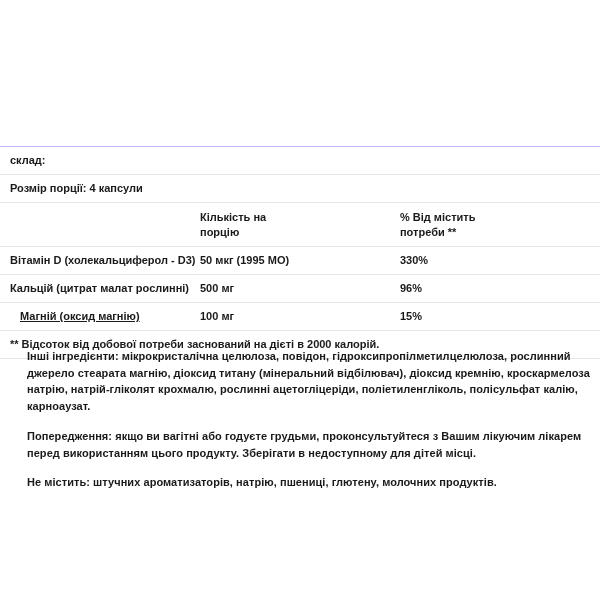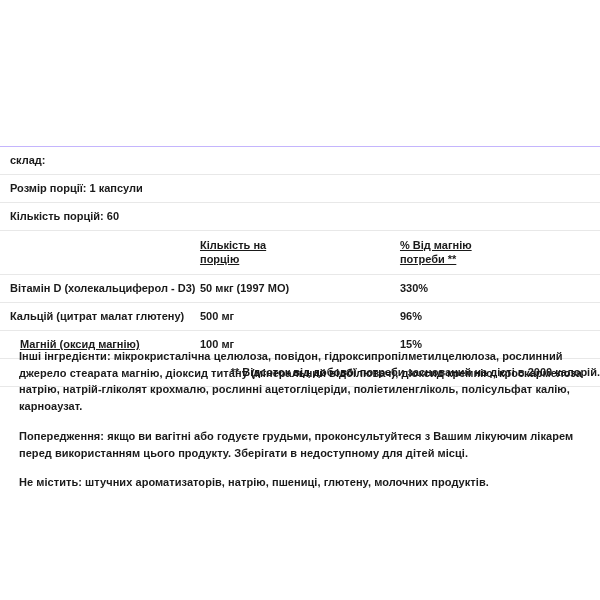"Розмір порції: 1 капсули" td.col-name { text: 1 -> 4 }
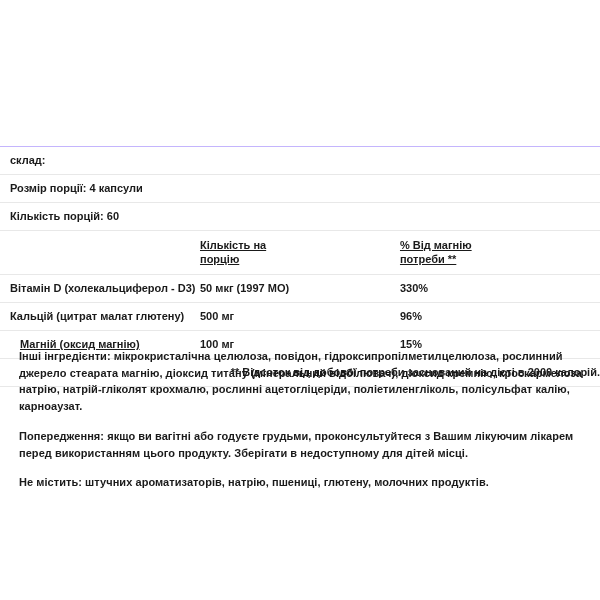"Кількість порцій: 60" tr { html: <tr> <td>Кількість порцій: 60</td> </tr> -> none }
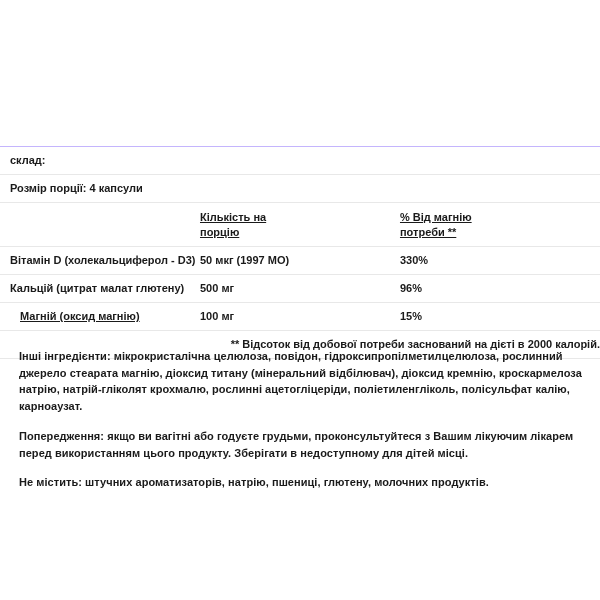"Кількість на" .hdr-line { text-decoration: underline -> none }
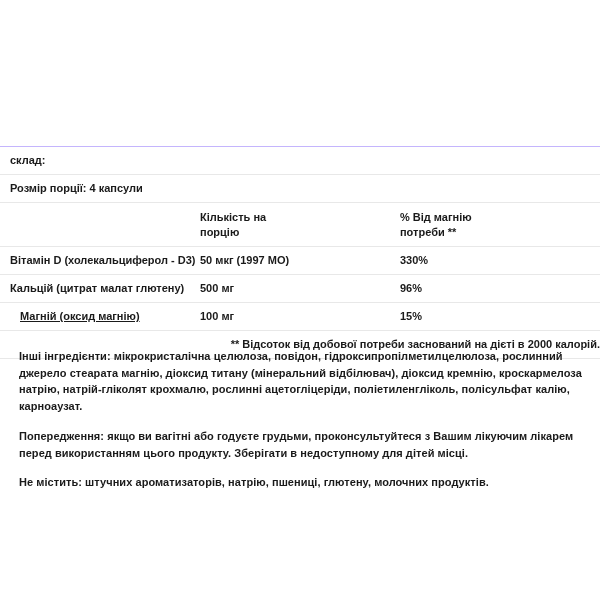"% Від магнію" span.hdr-line { text: магнію -> містить }
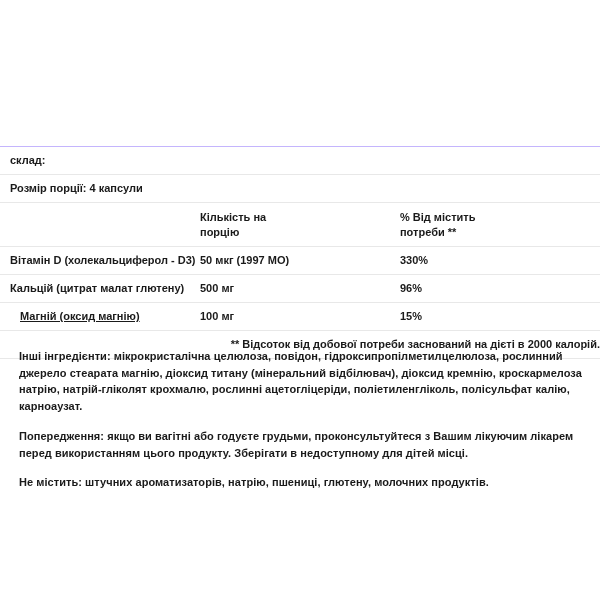"50 мкг (1997 МО)" td.col-amount { text: 1997 -> 1995 }
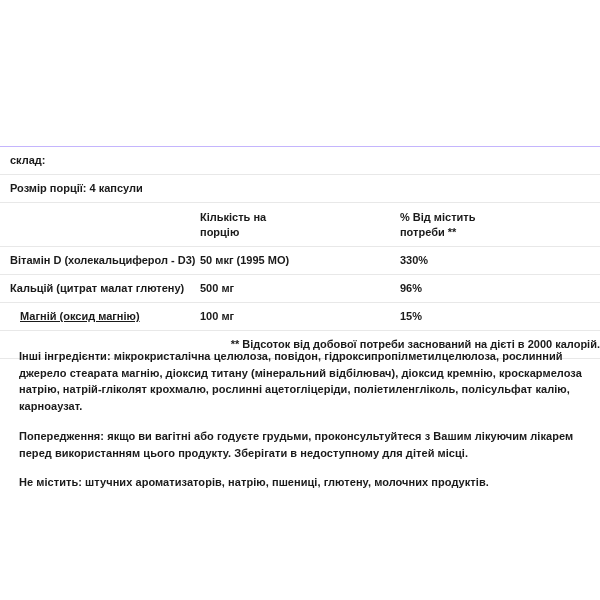"Кальцій (цитрат малат глютену)" td.col-name { text: глютену -> рослинні }
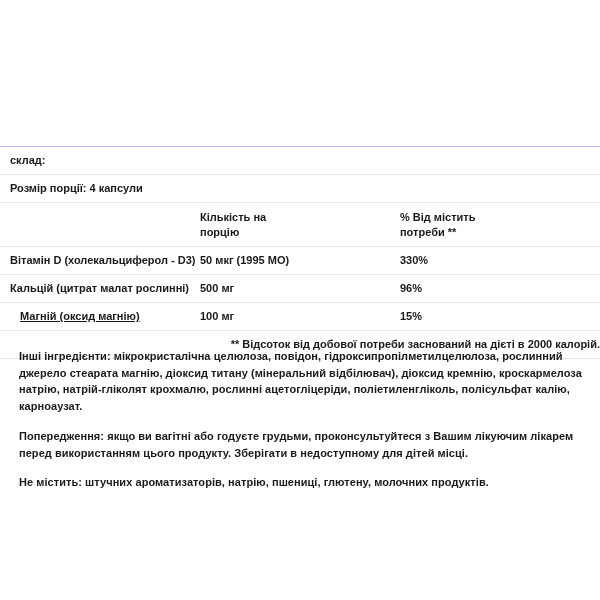"** Відсоток від добової потреби" td.footnote { text-align: right -> none }
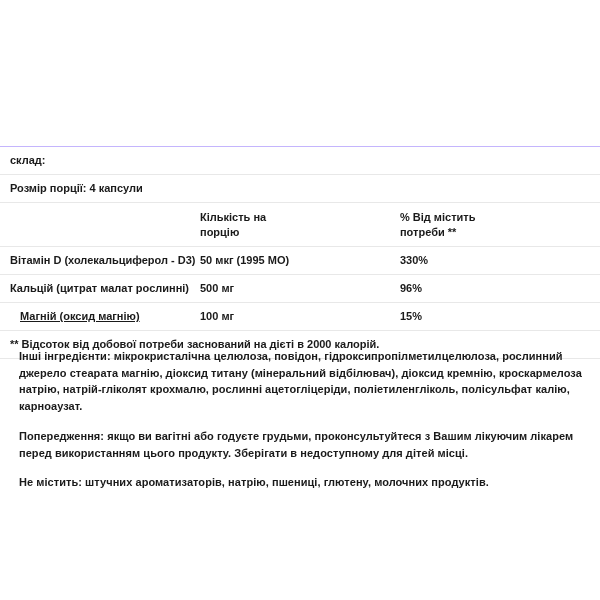"Інші інгредієнти: мікрокристалічна" .para { margin: 0 0 13px 9px -> 0 0 13px 17px }
